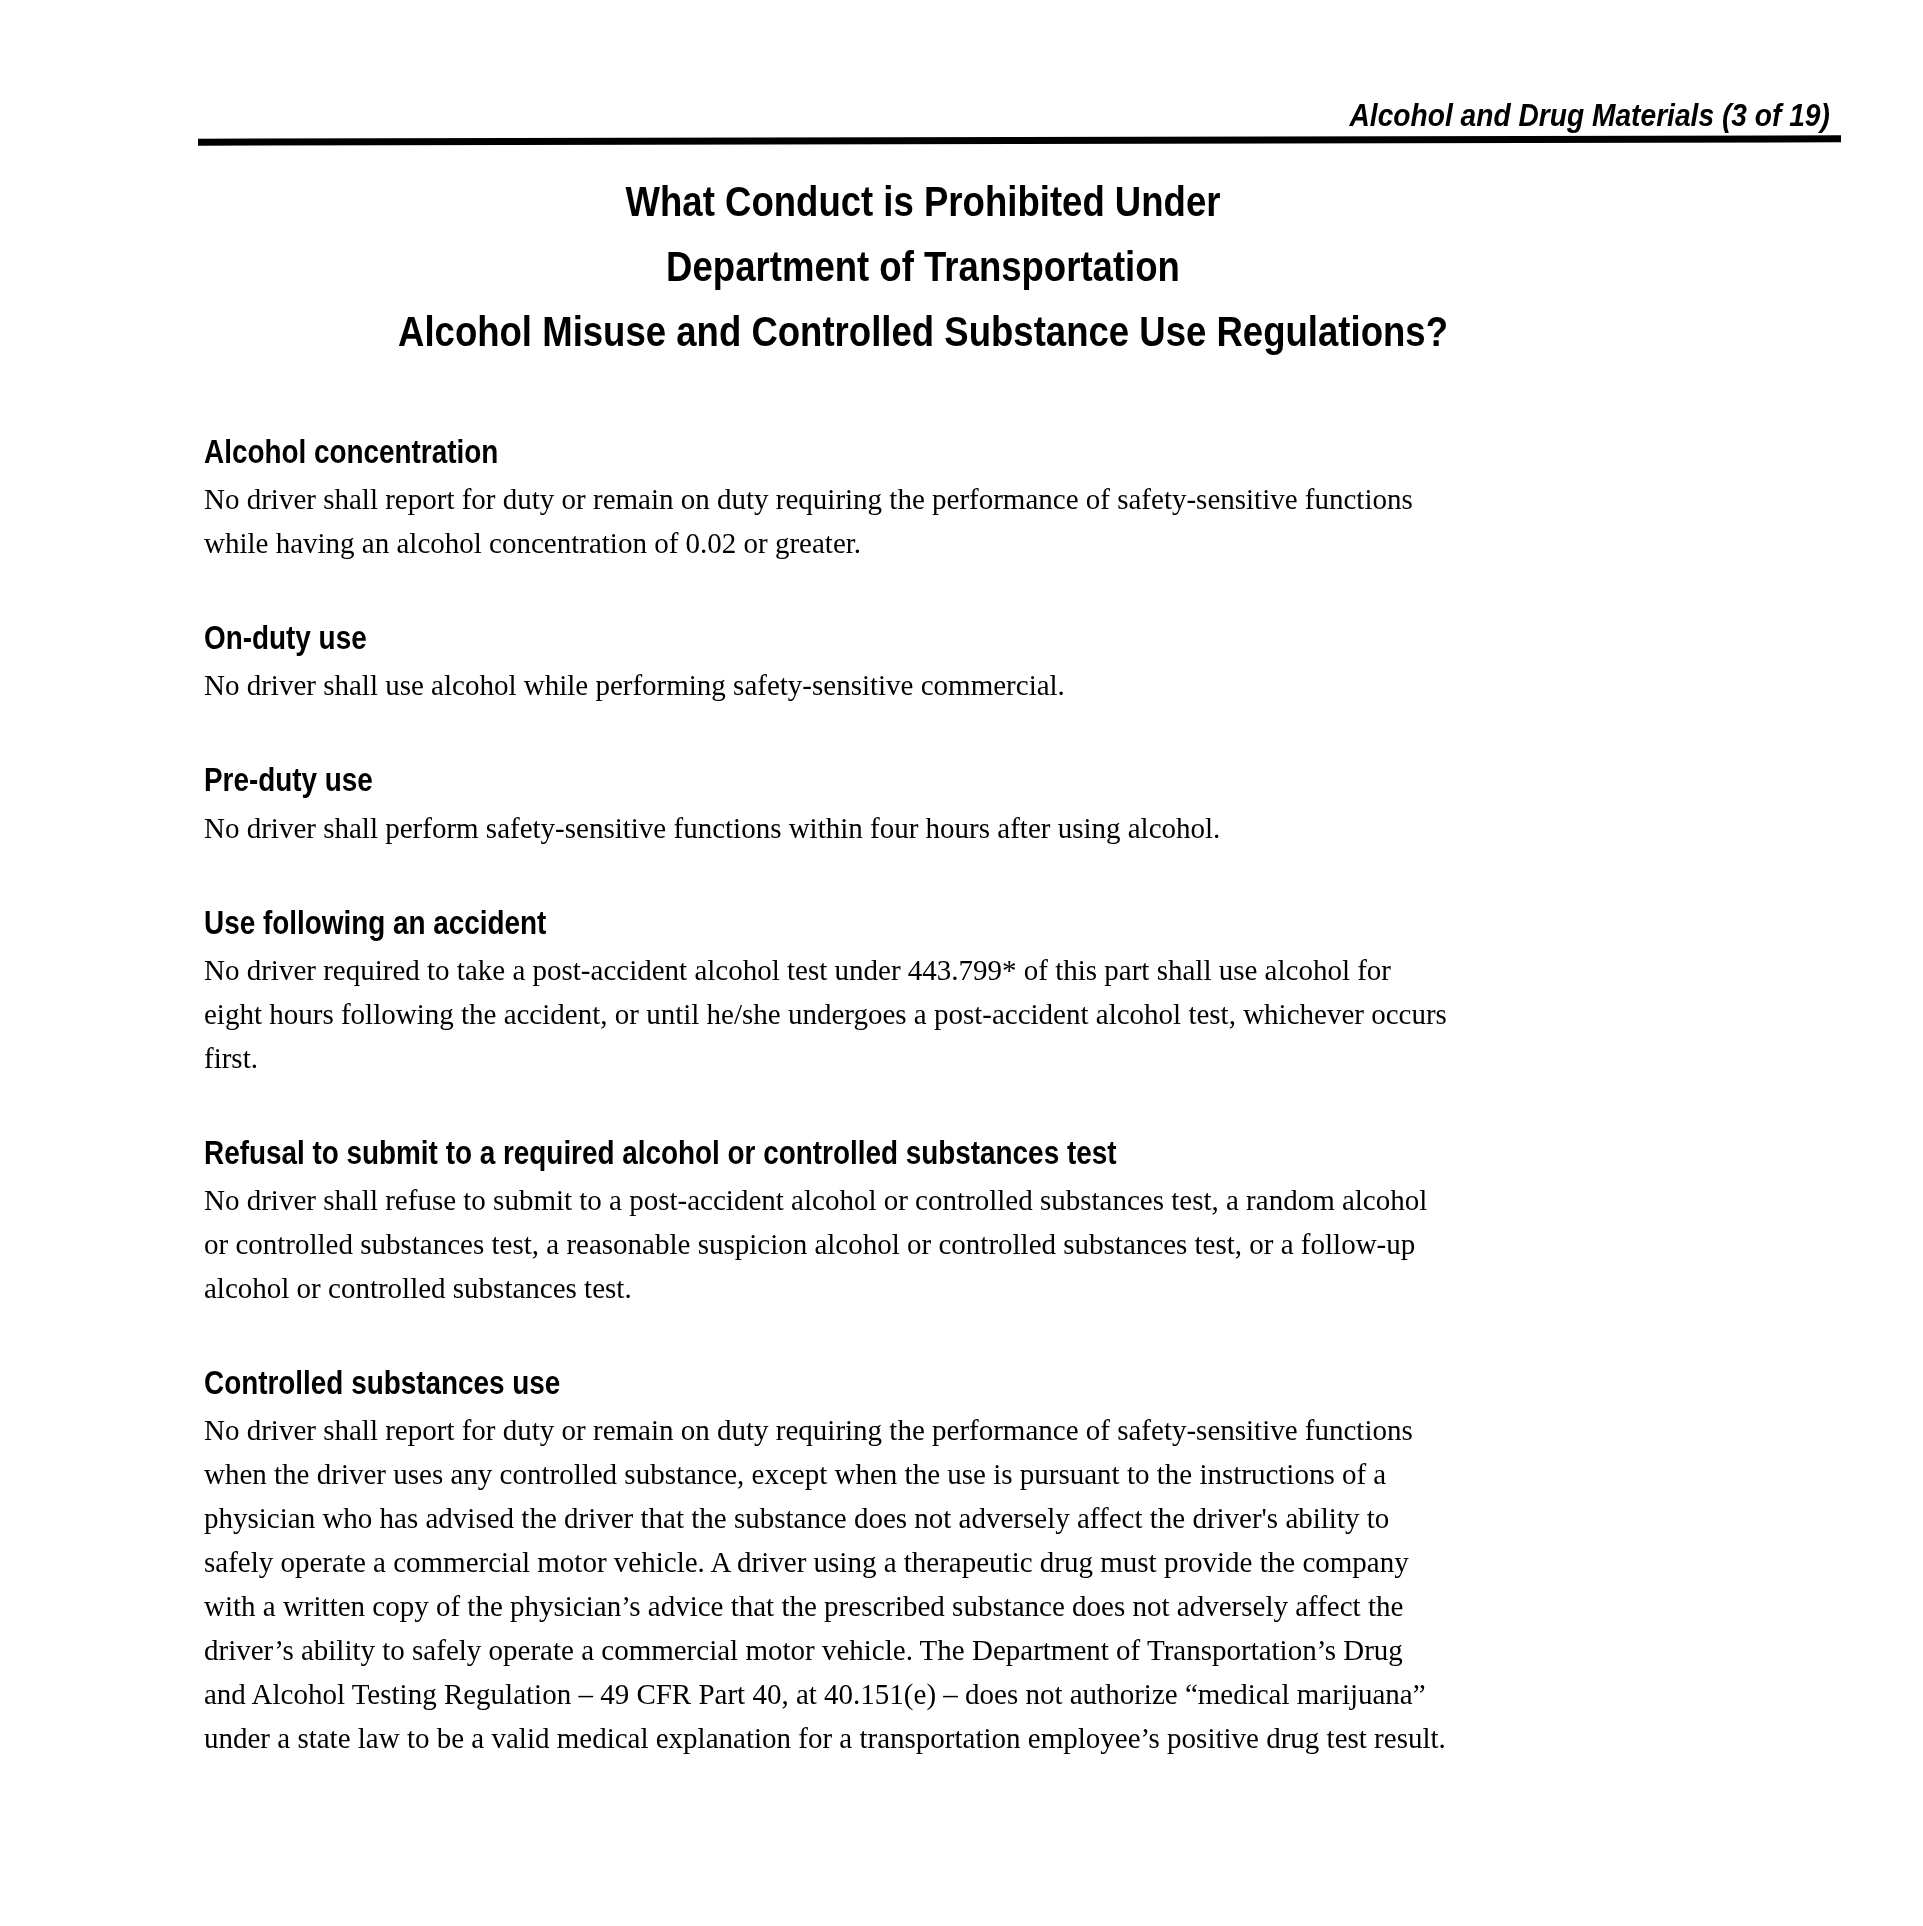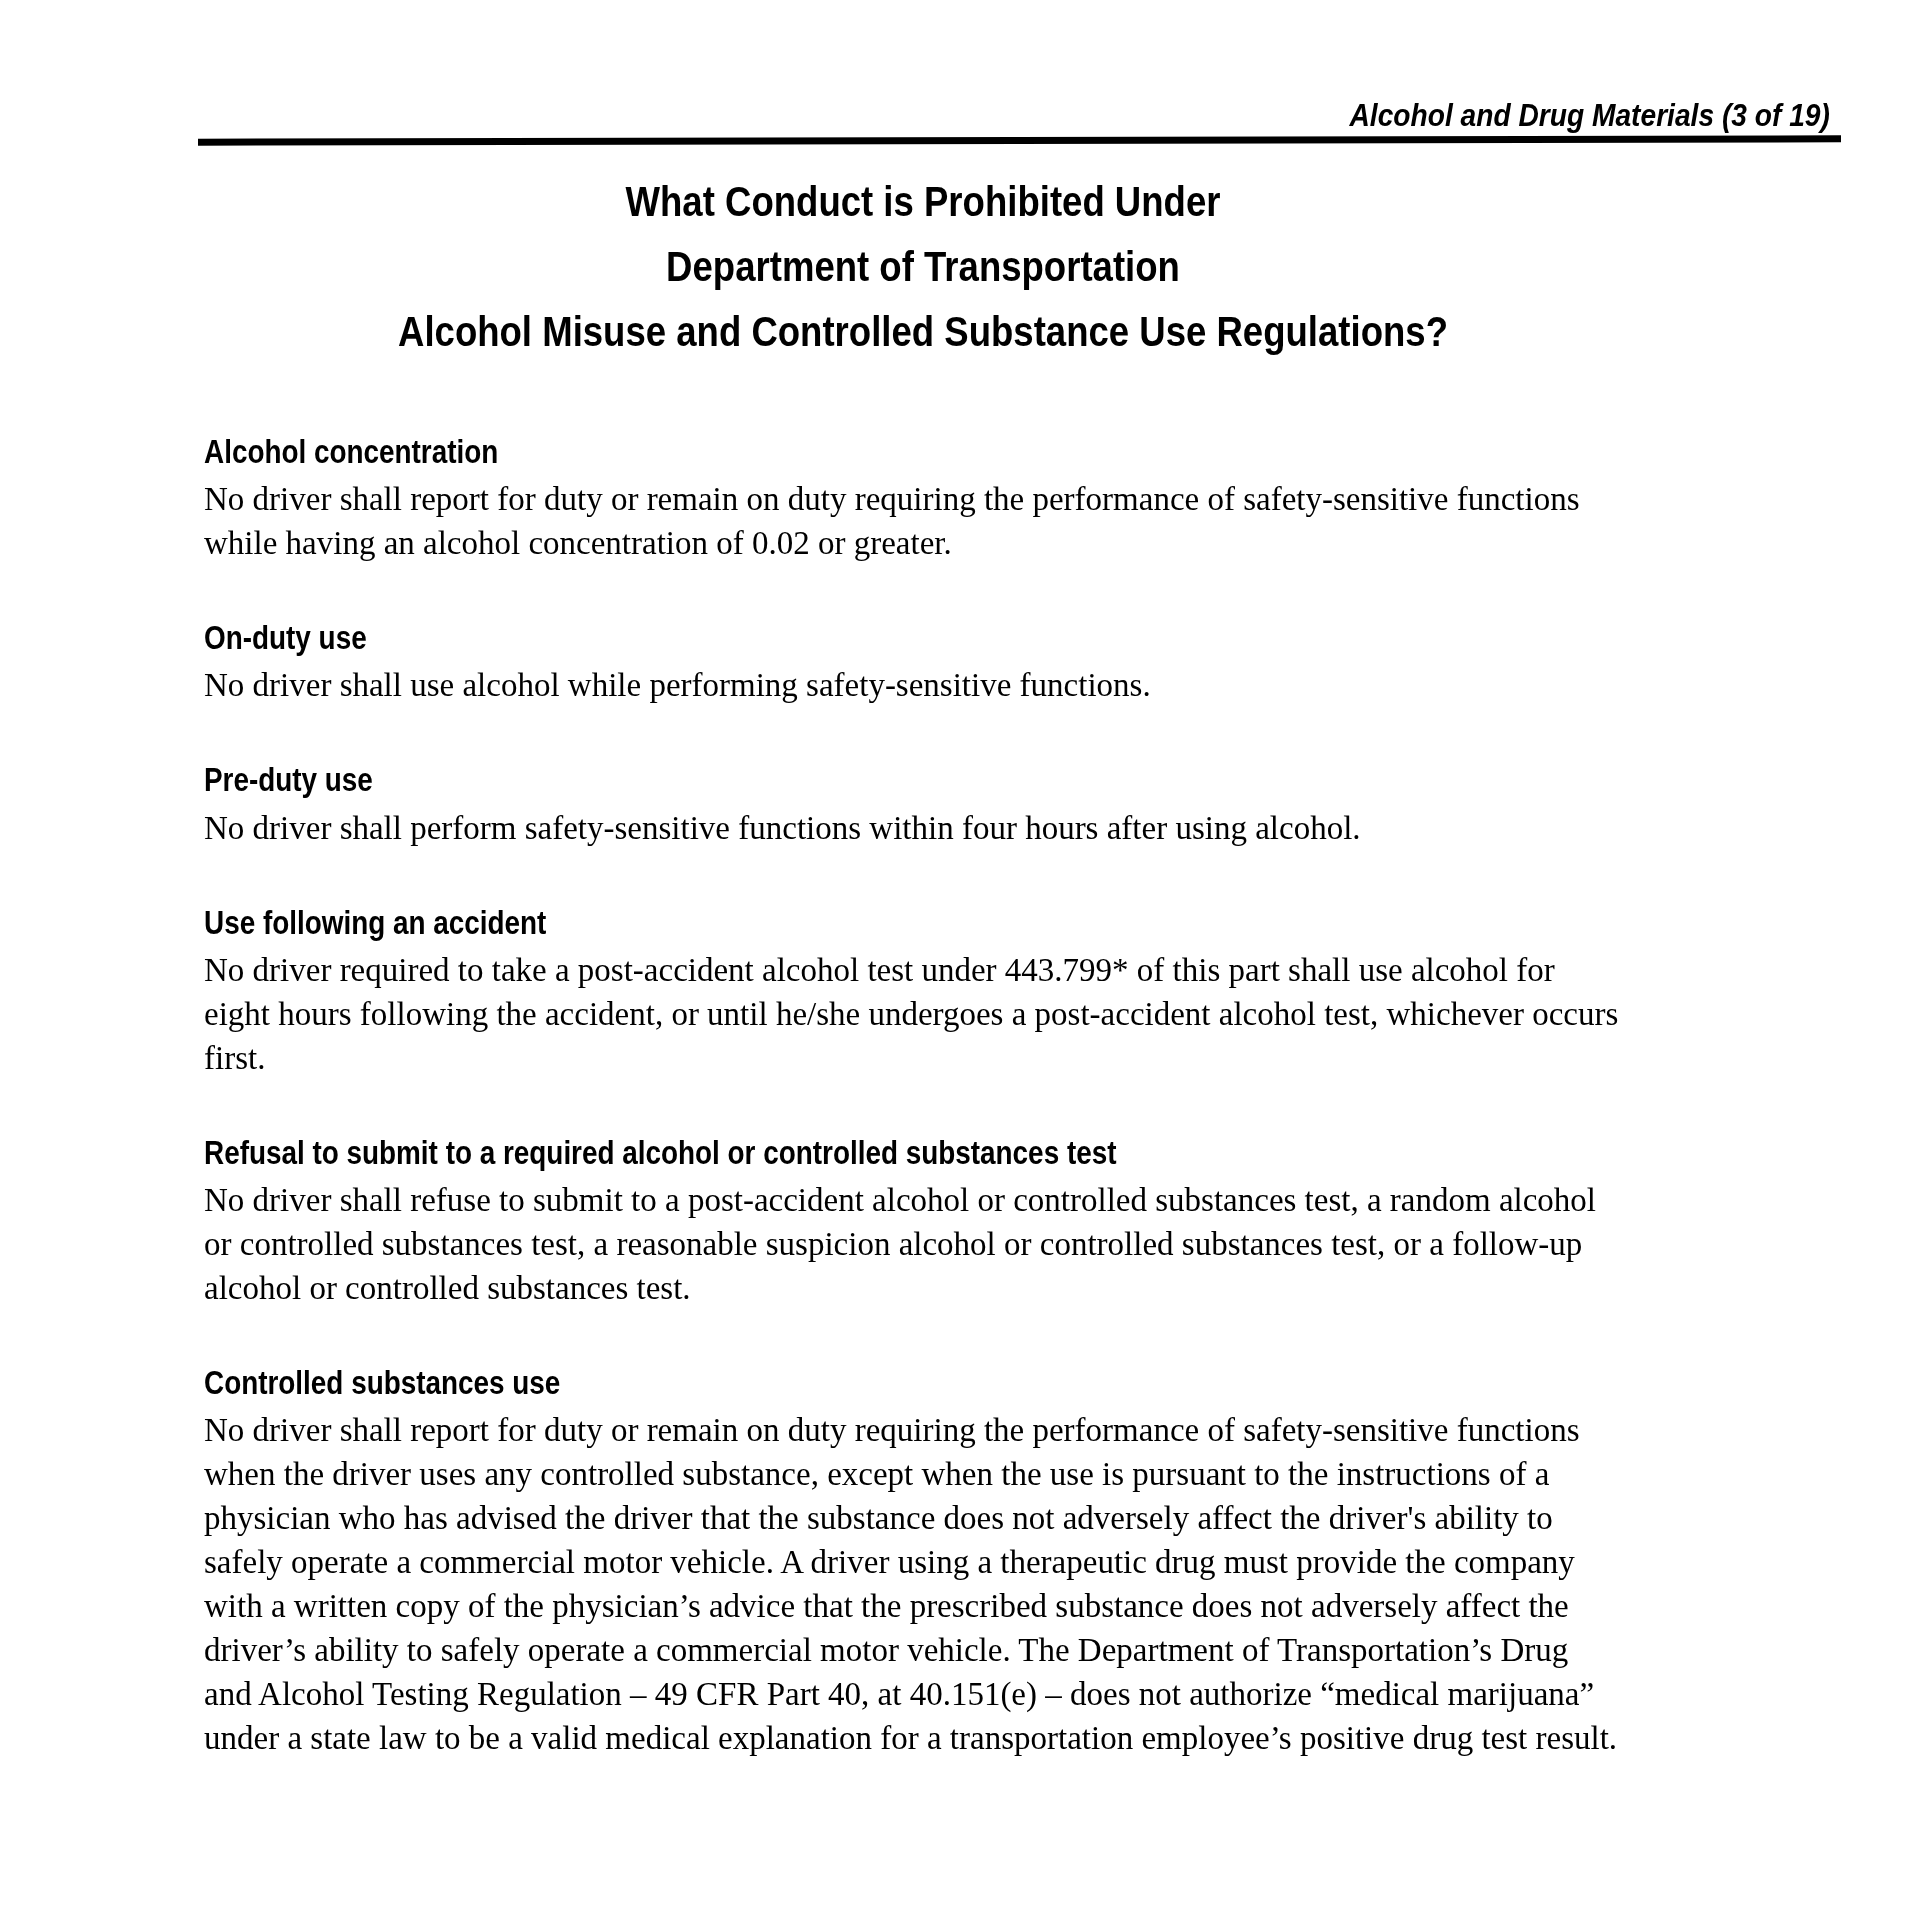"No driver shall report for" .section-body { font-size: 33px -> 29px }
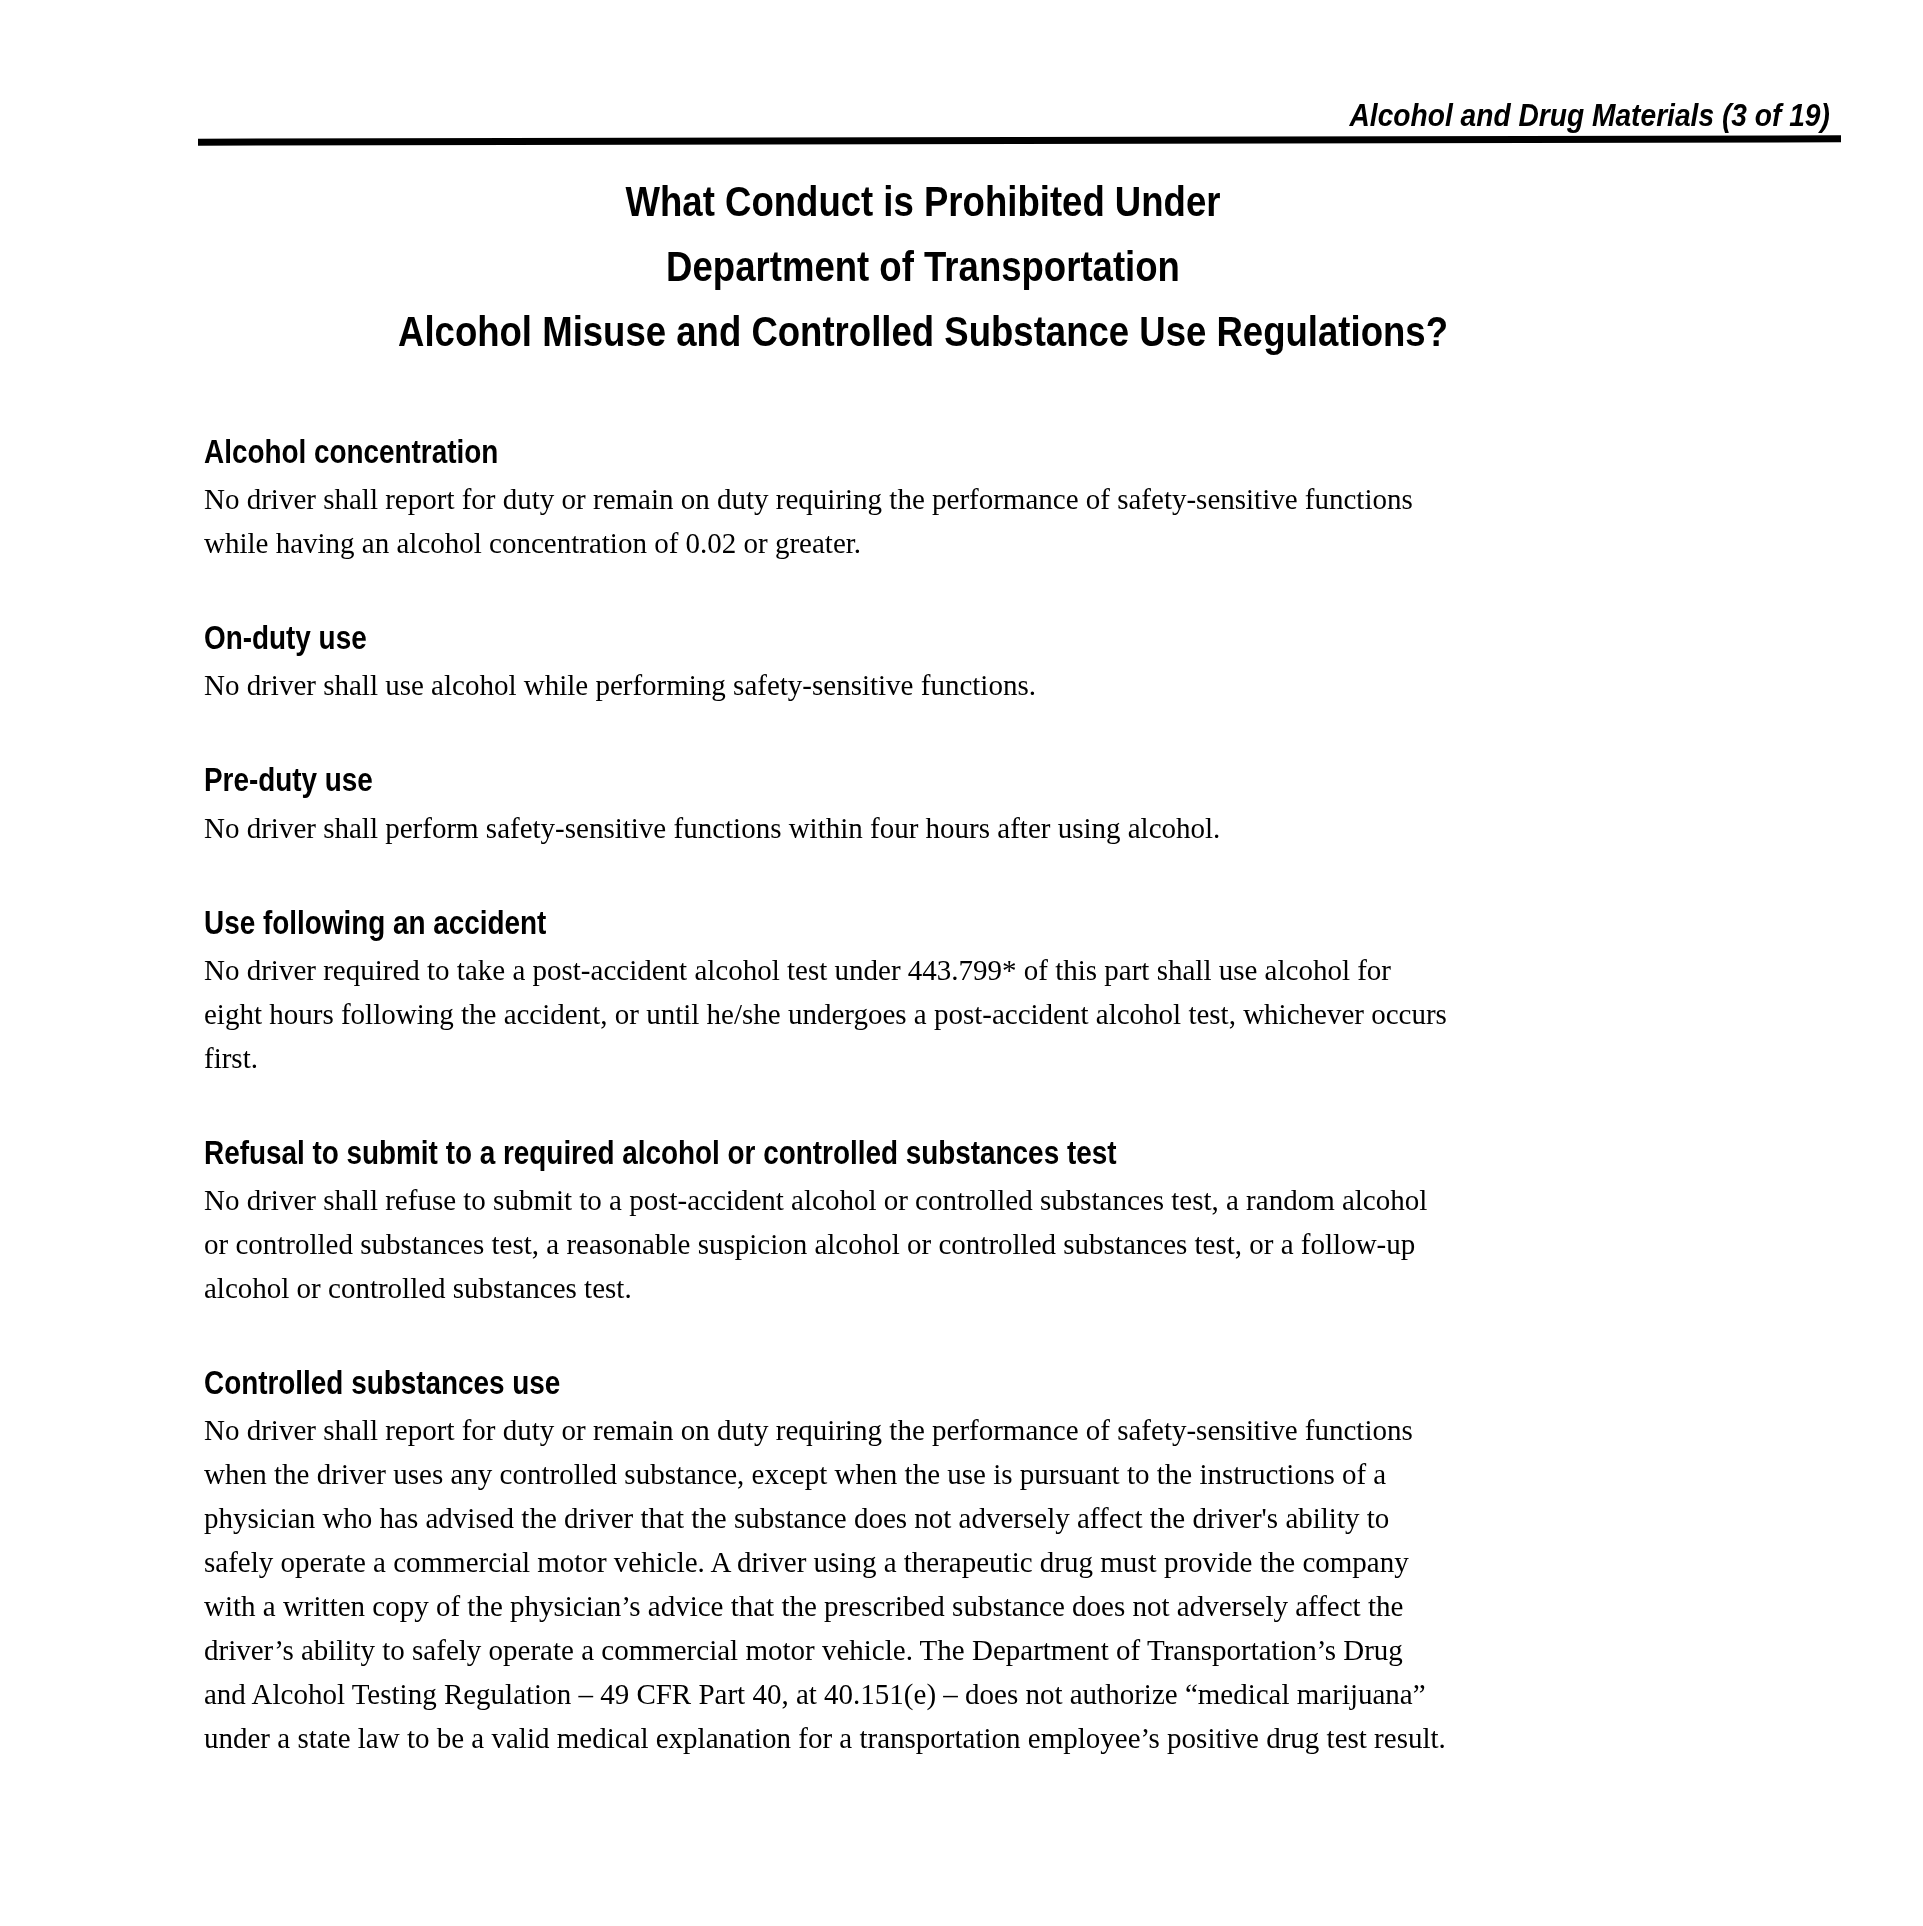"No driver shall use alcohol" div.section-body { text: functions -> commercial }
